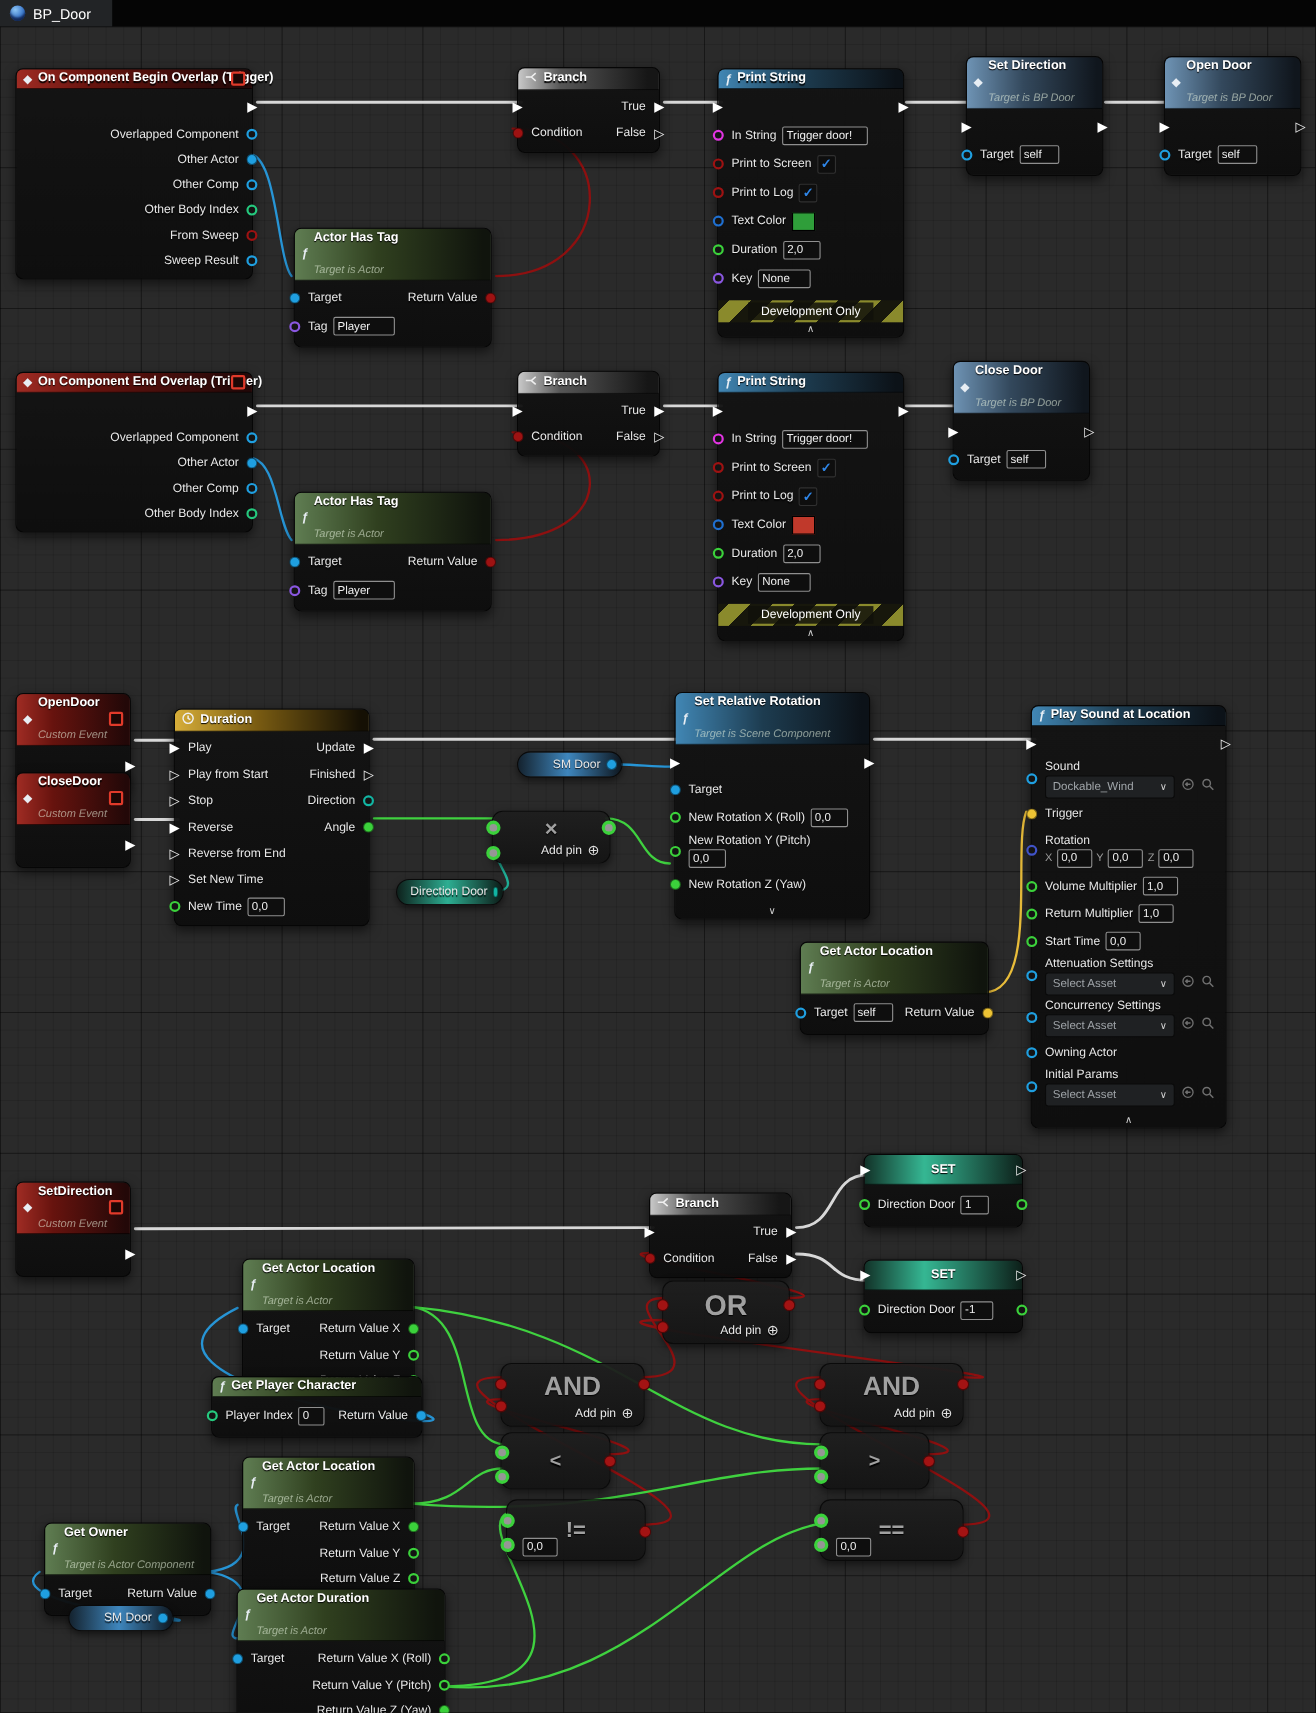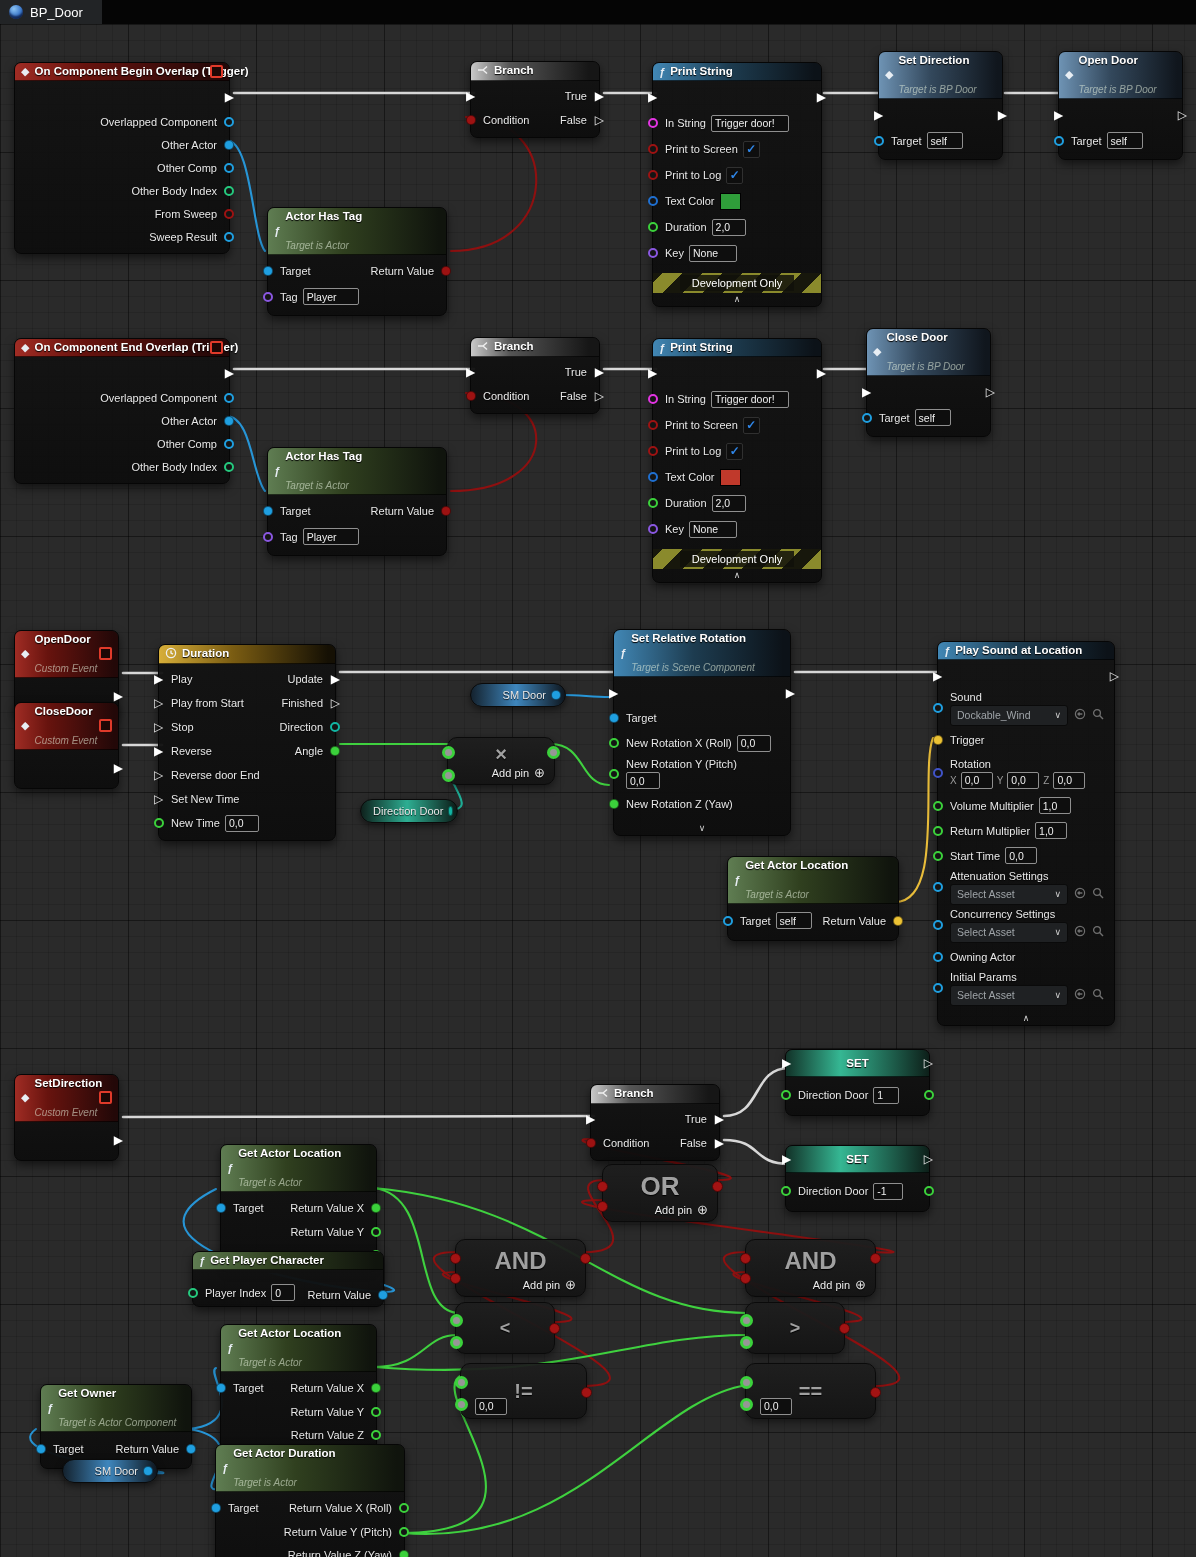"Reverse door End" span.lbl { text: door -> from }
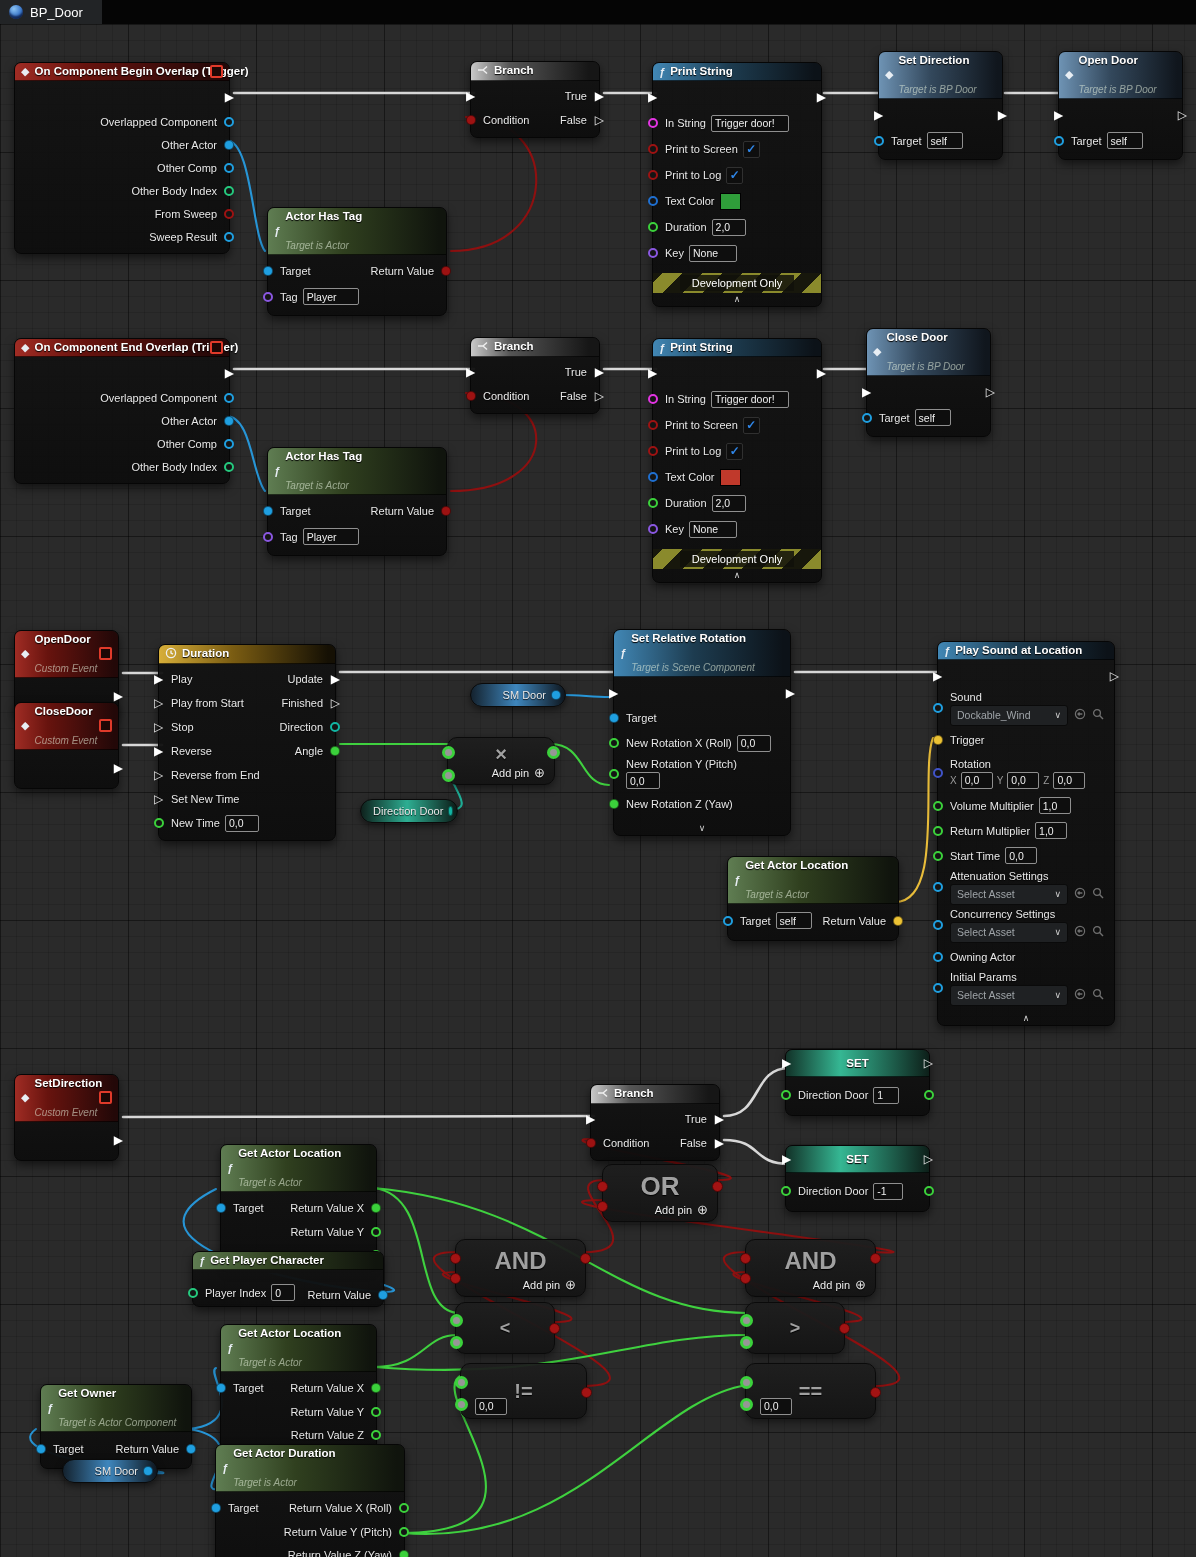"Player Index" div.row { align-items: flex-end -> none }
